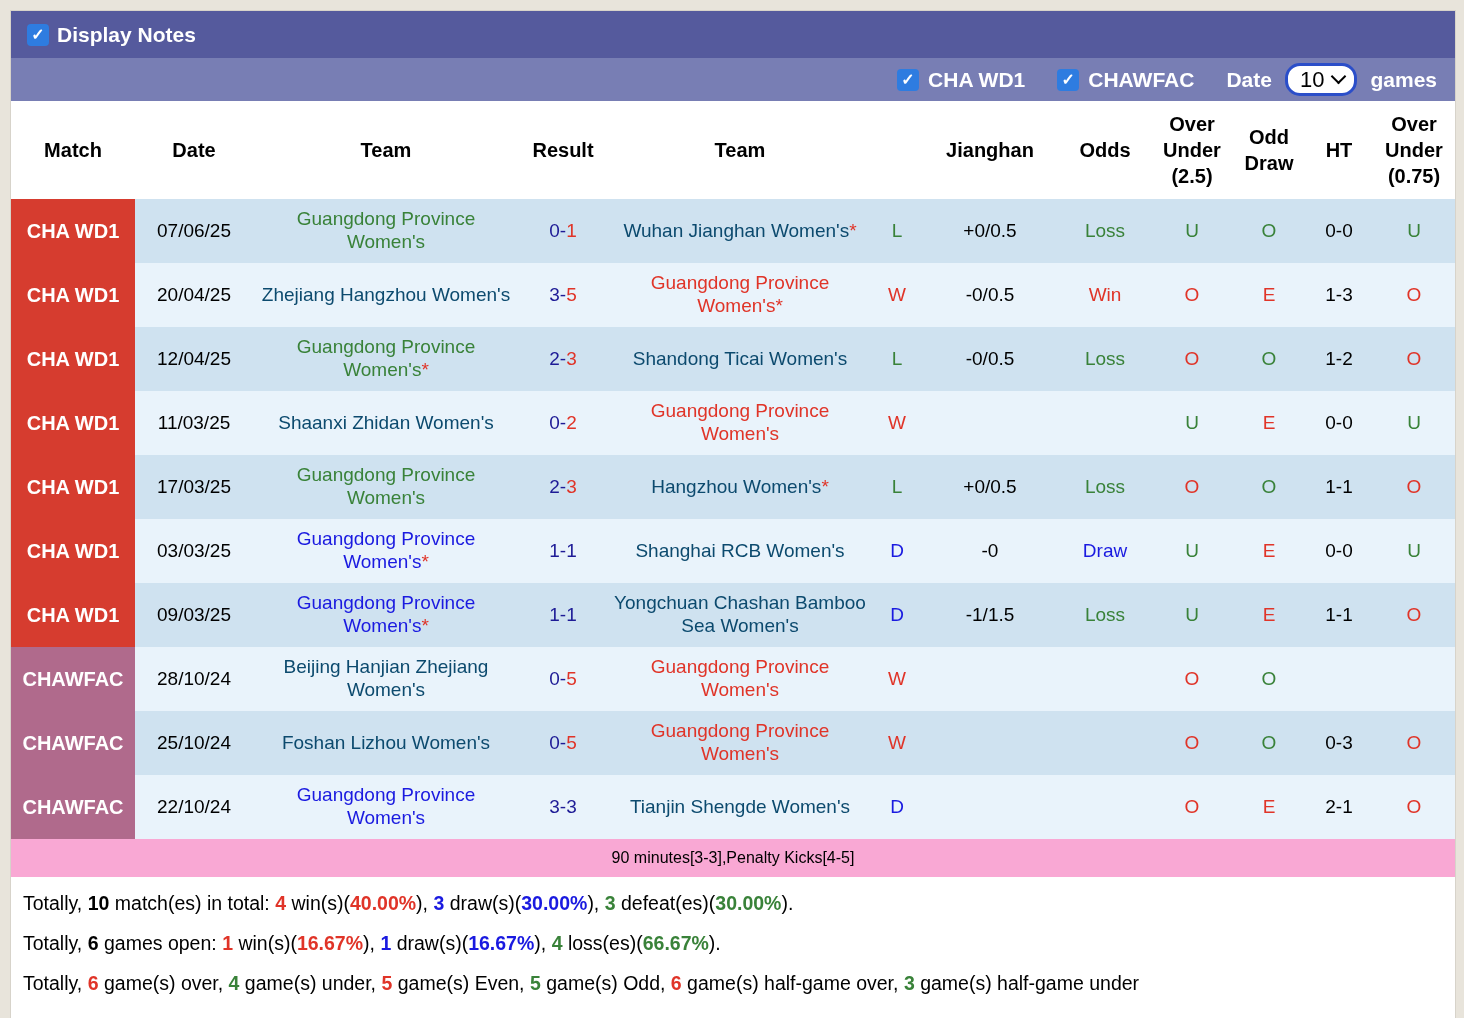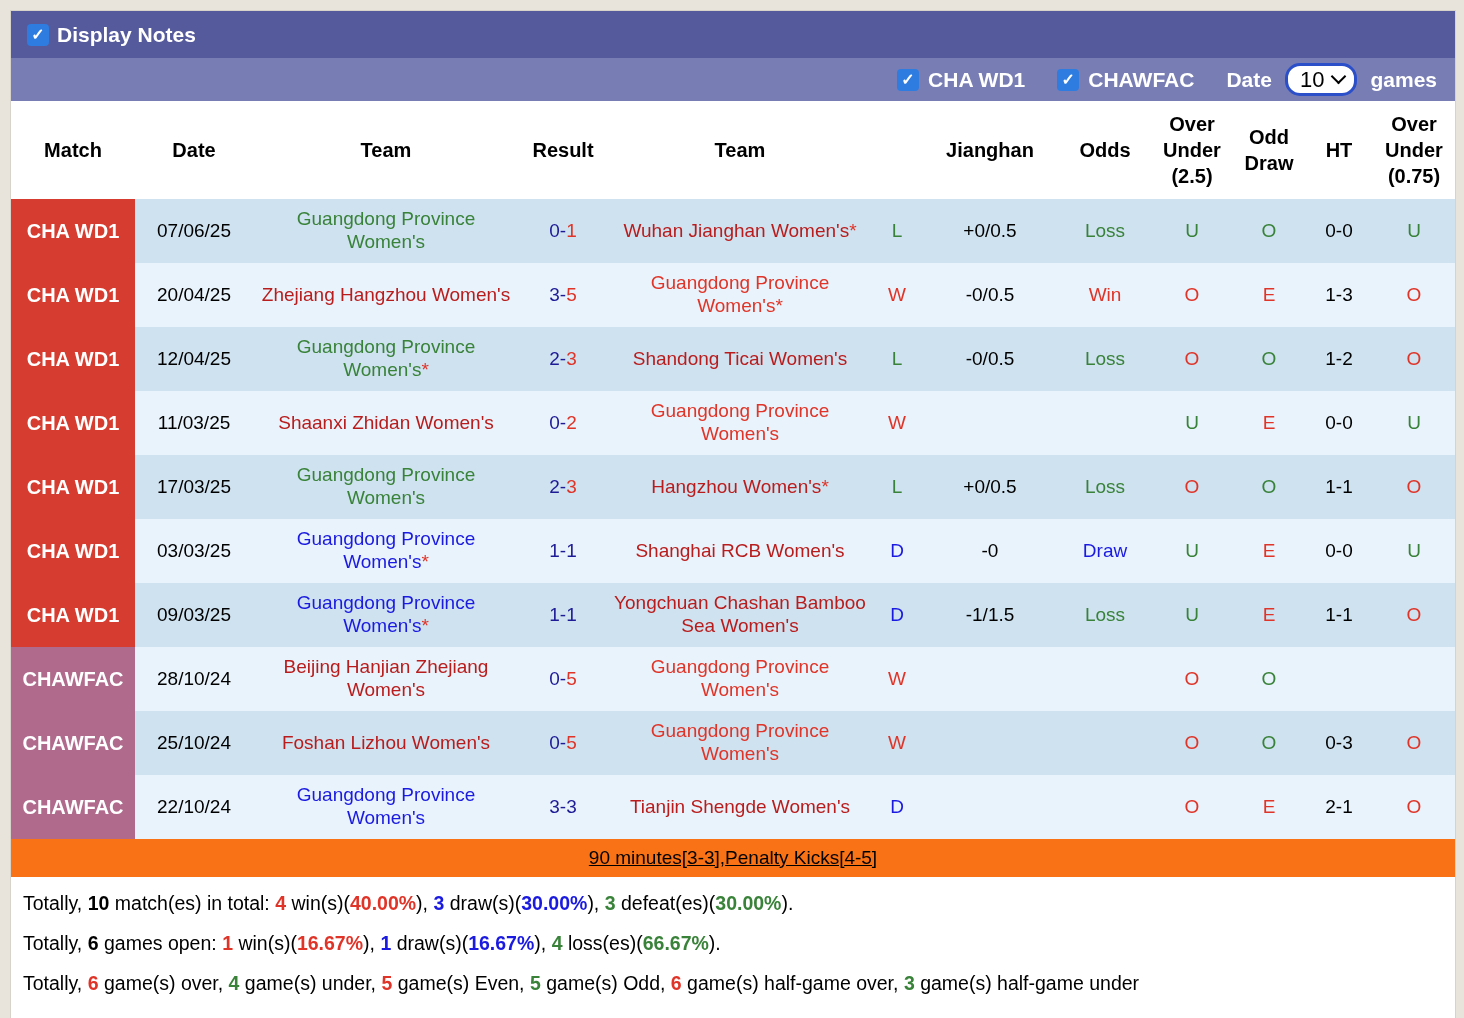"Wuhan Jianghan Women's" .c-black { color: #b91c1c -> #0c4a6e }
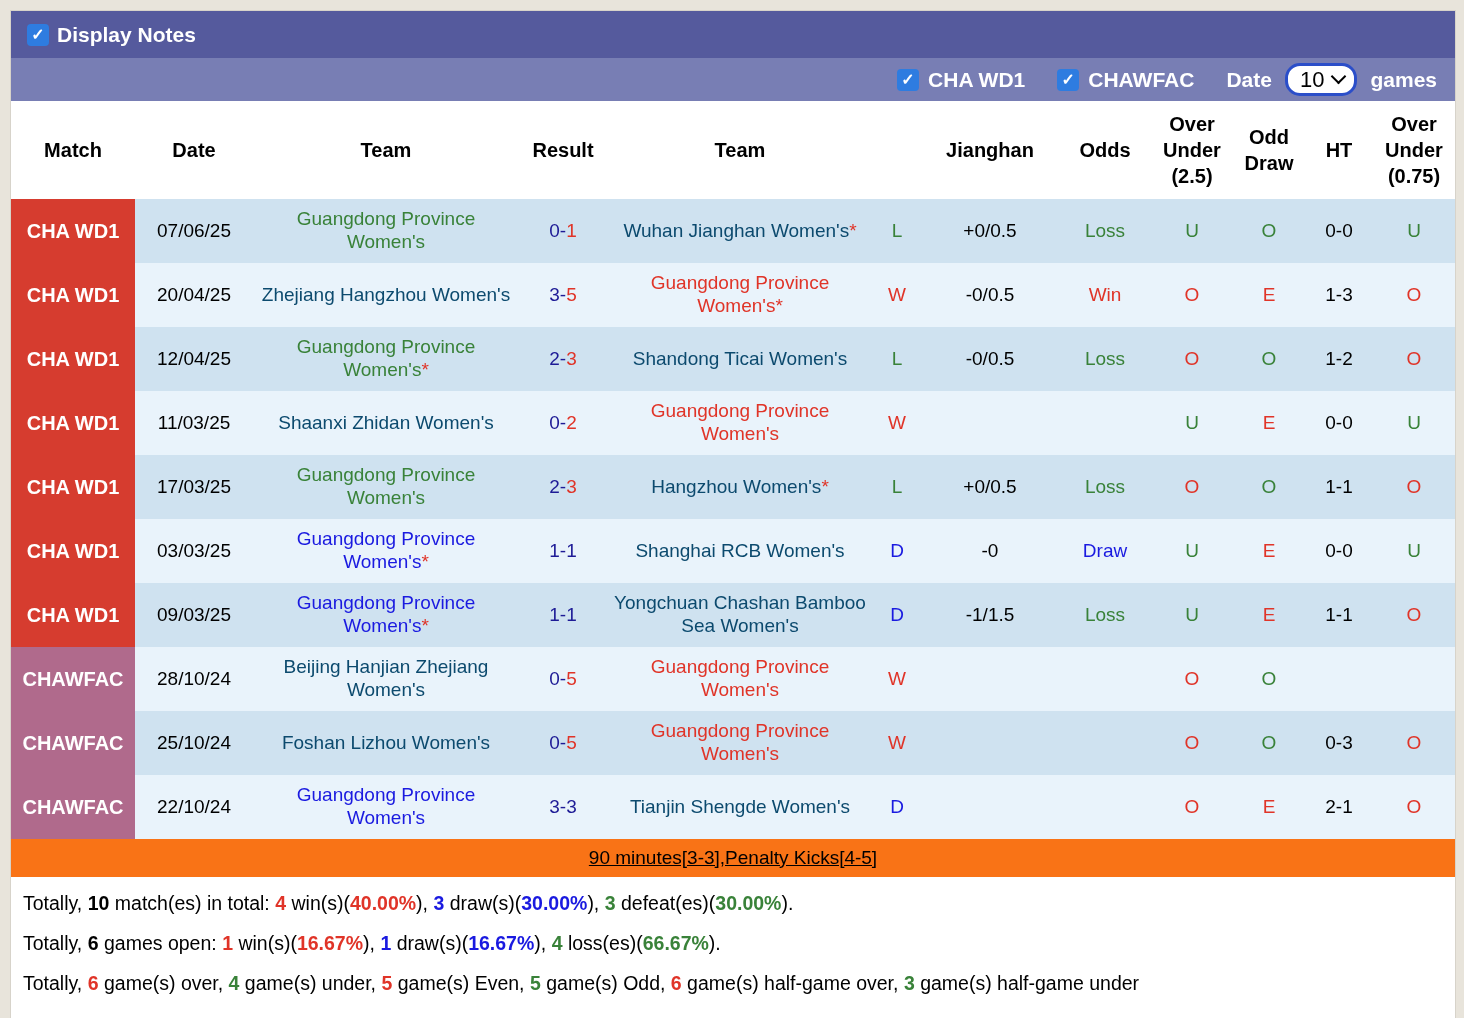"90 minutes[3-3],Penalty Kicks[4-5]" .note-row td { background: #f97316 -> #f9a8d4; font-size: 19px -> 16px; text-decoration: underline -> none }
